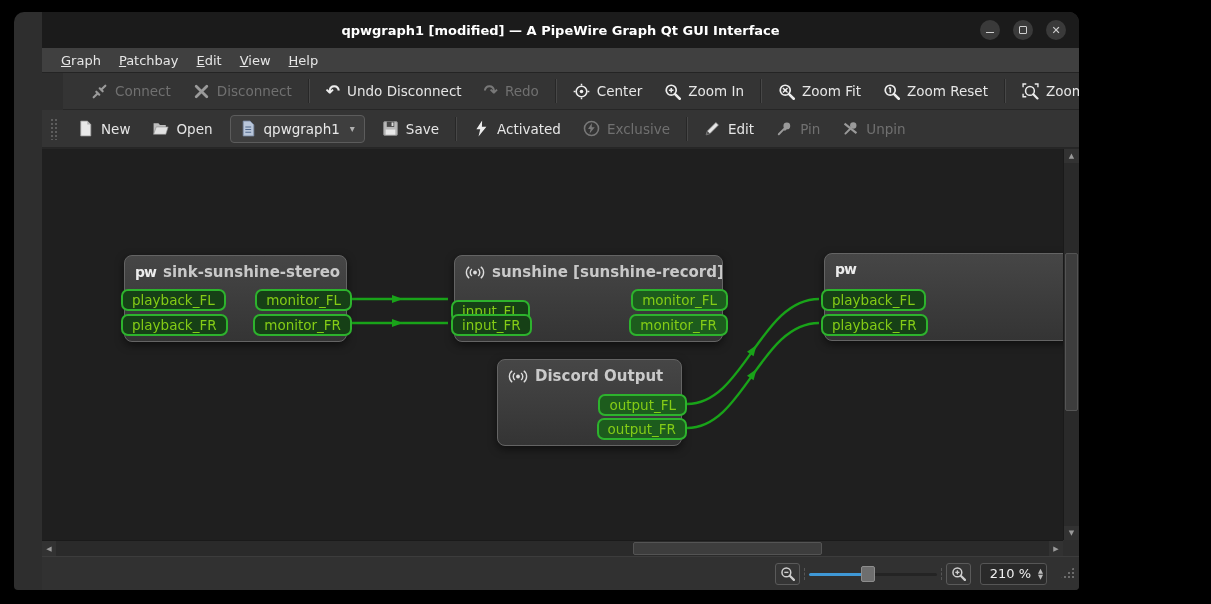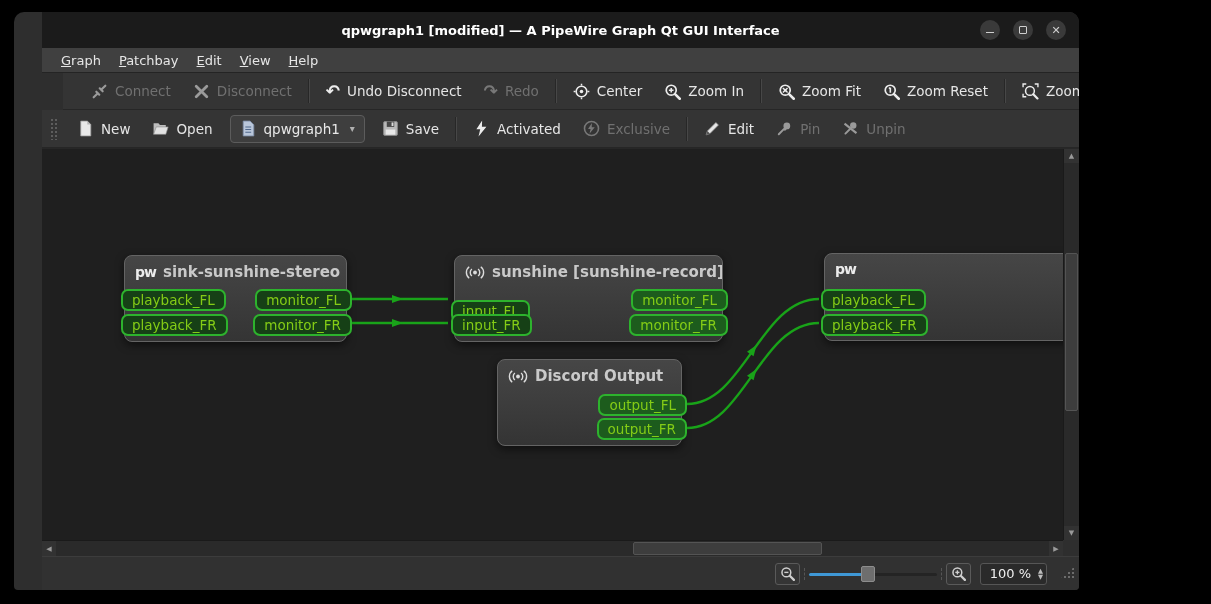"100 %" span { text: 100 -> 210 }
